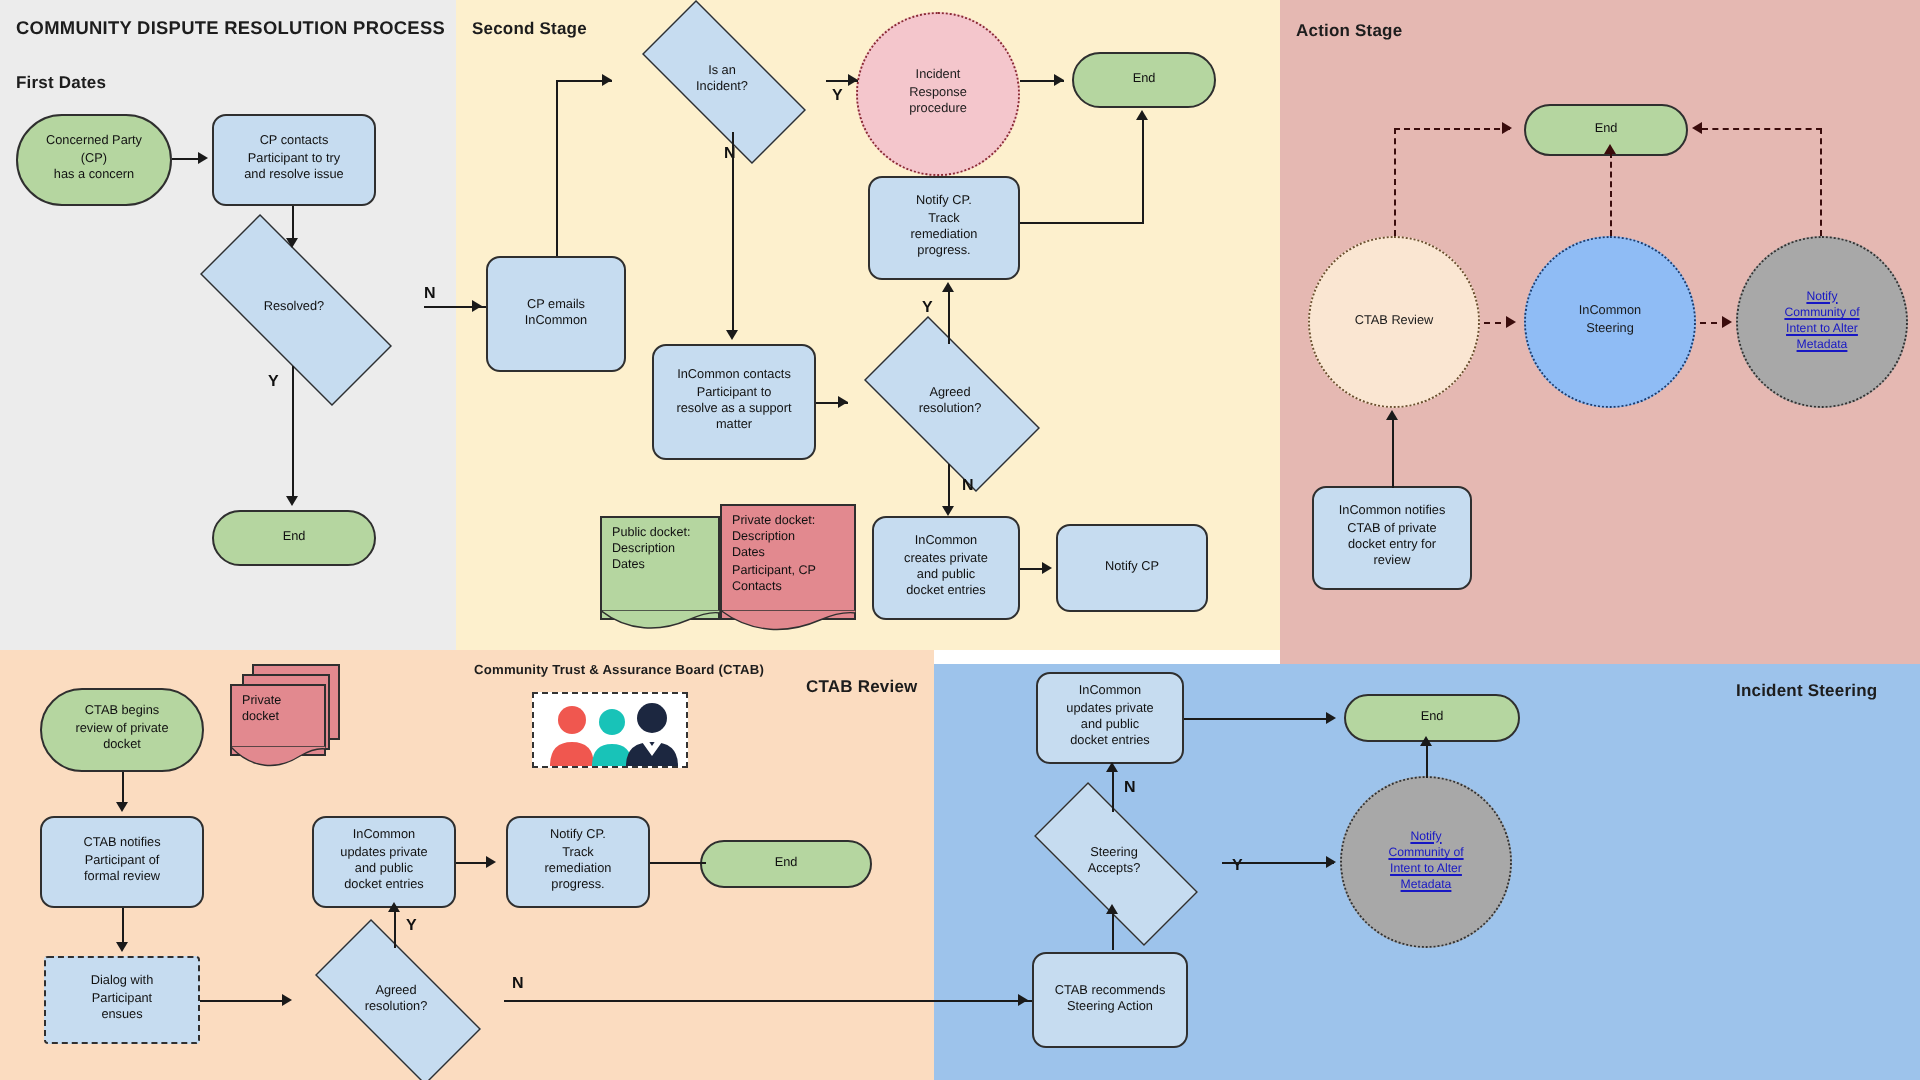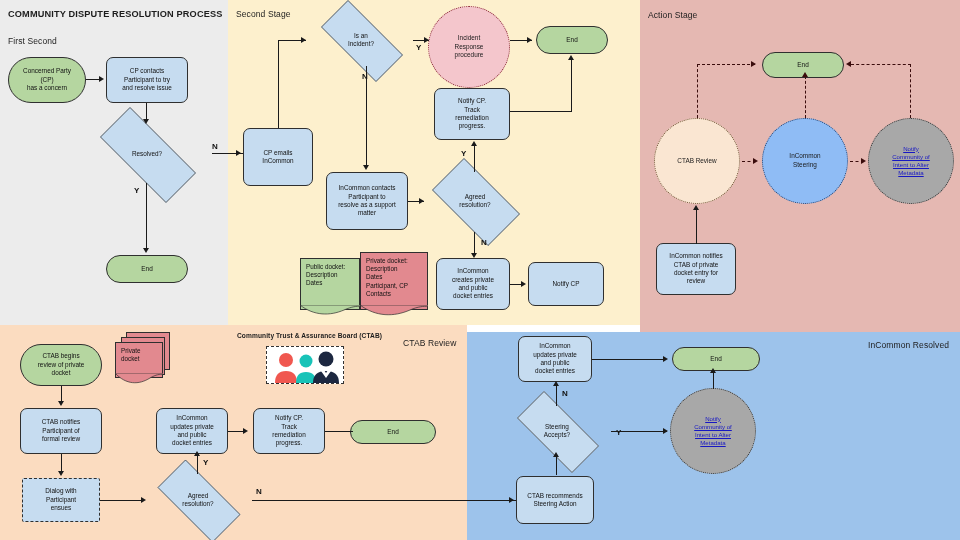"Second Stage" .ptitle { font-weight: normal -> bold }
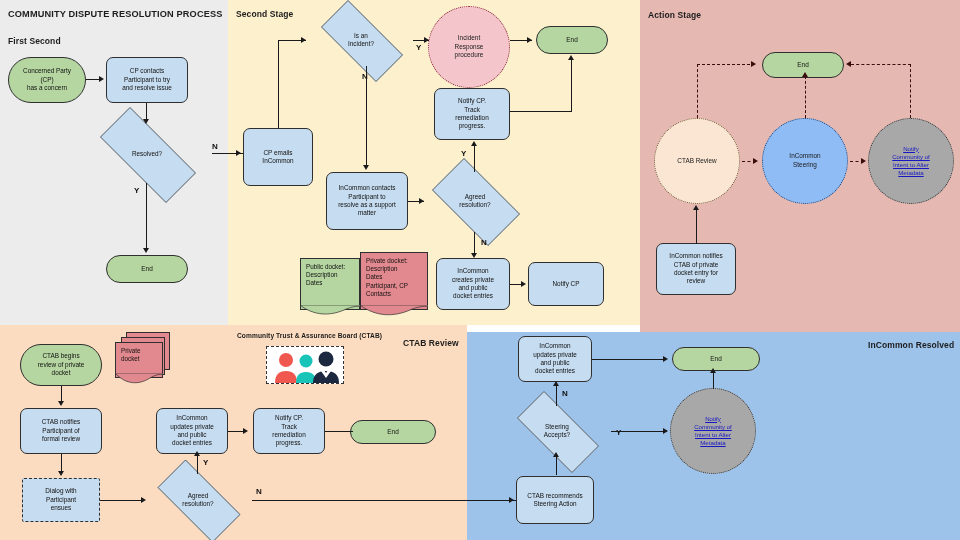"First Second" div.ptitle { text: Second -> Dates }
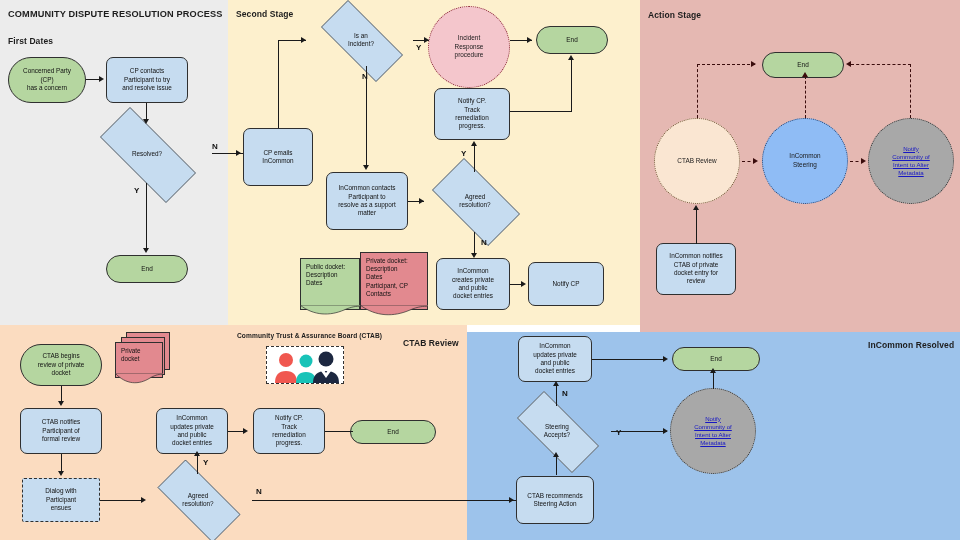"InCommon Resolved" div.ptitle { text: InCommon Resolved -> Incident Steering }
